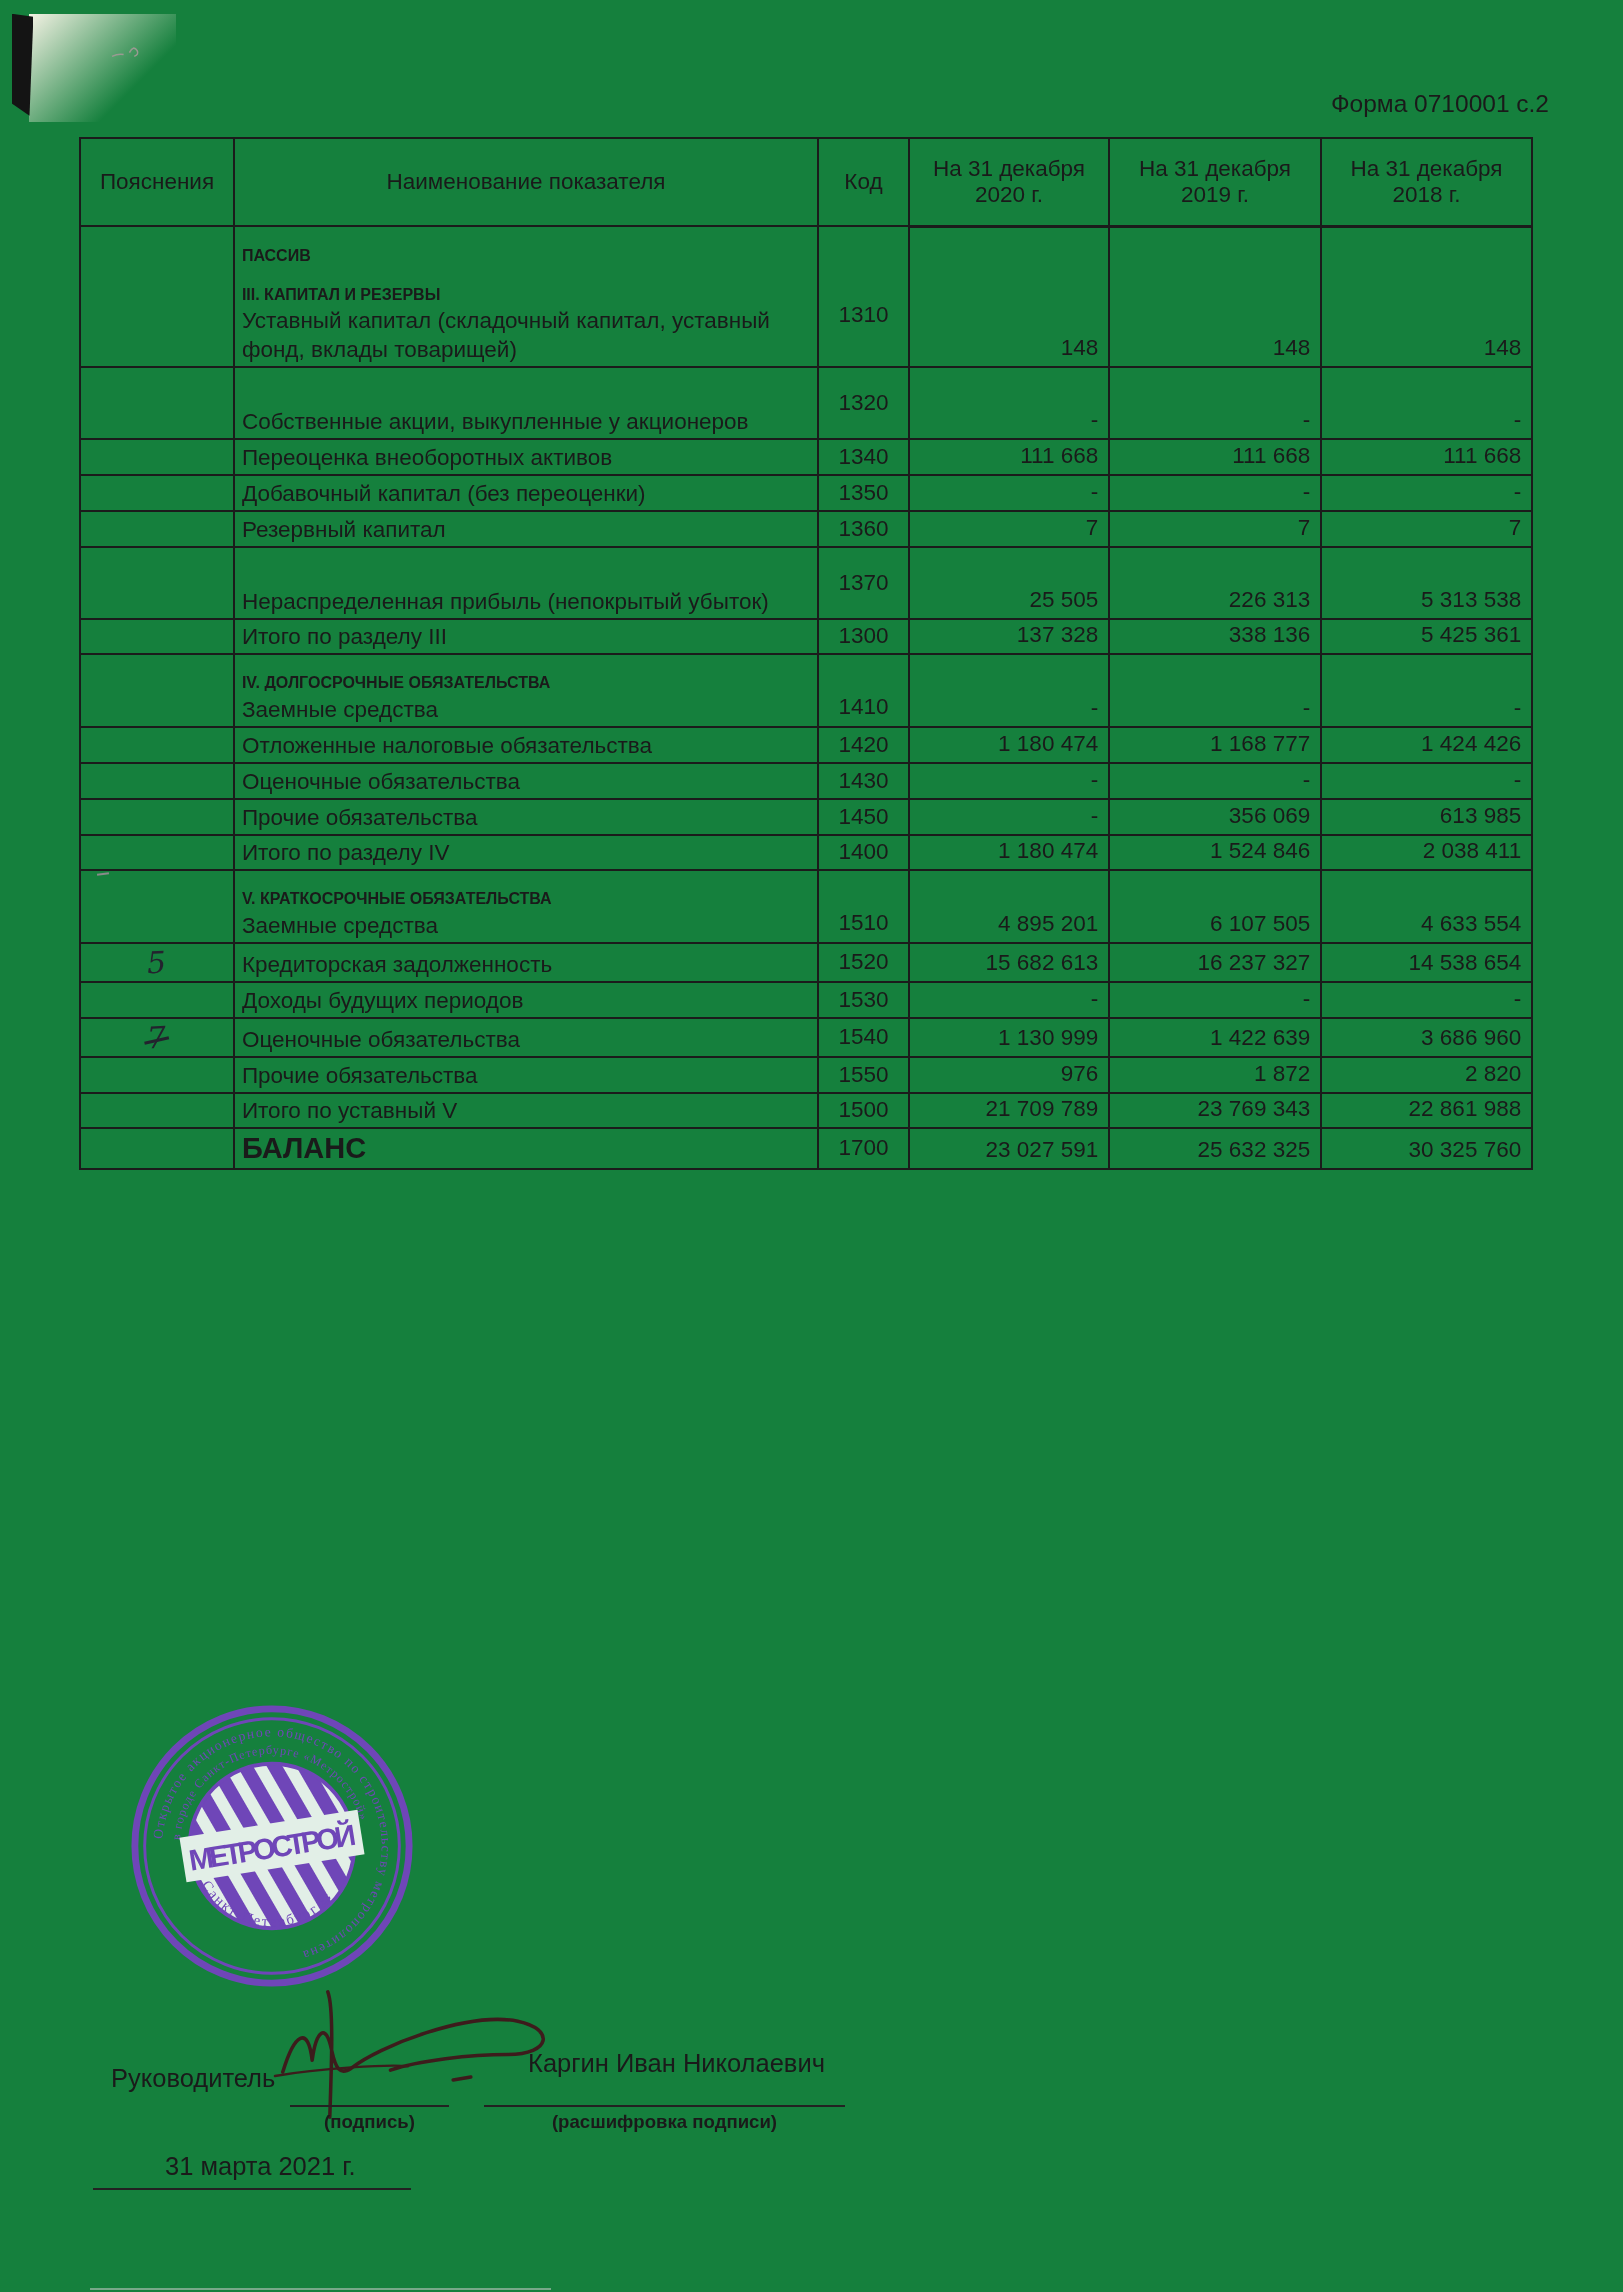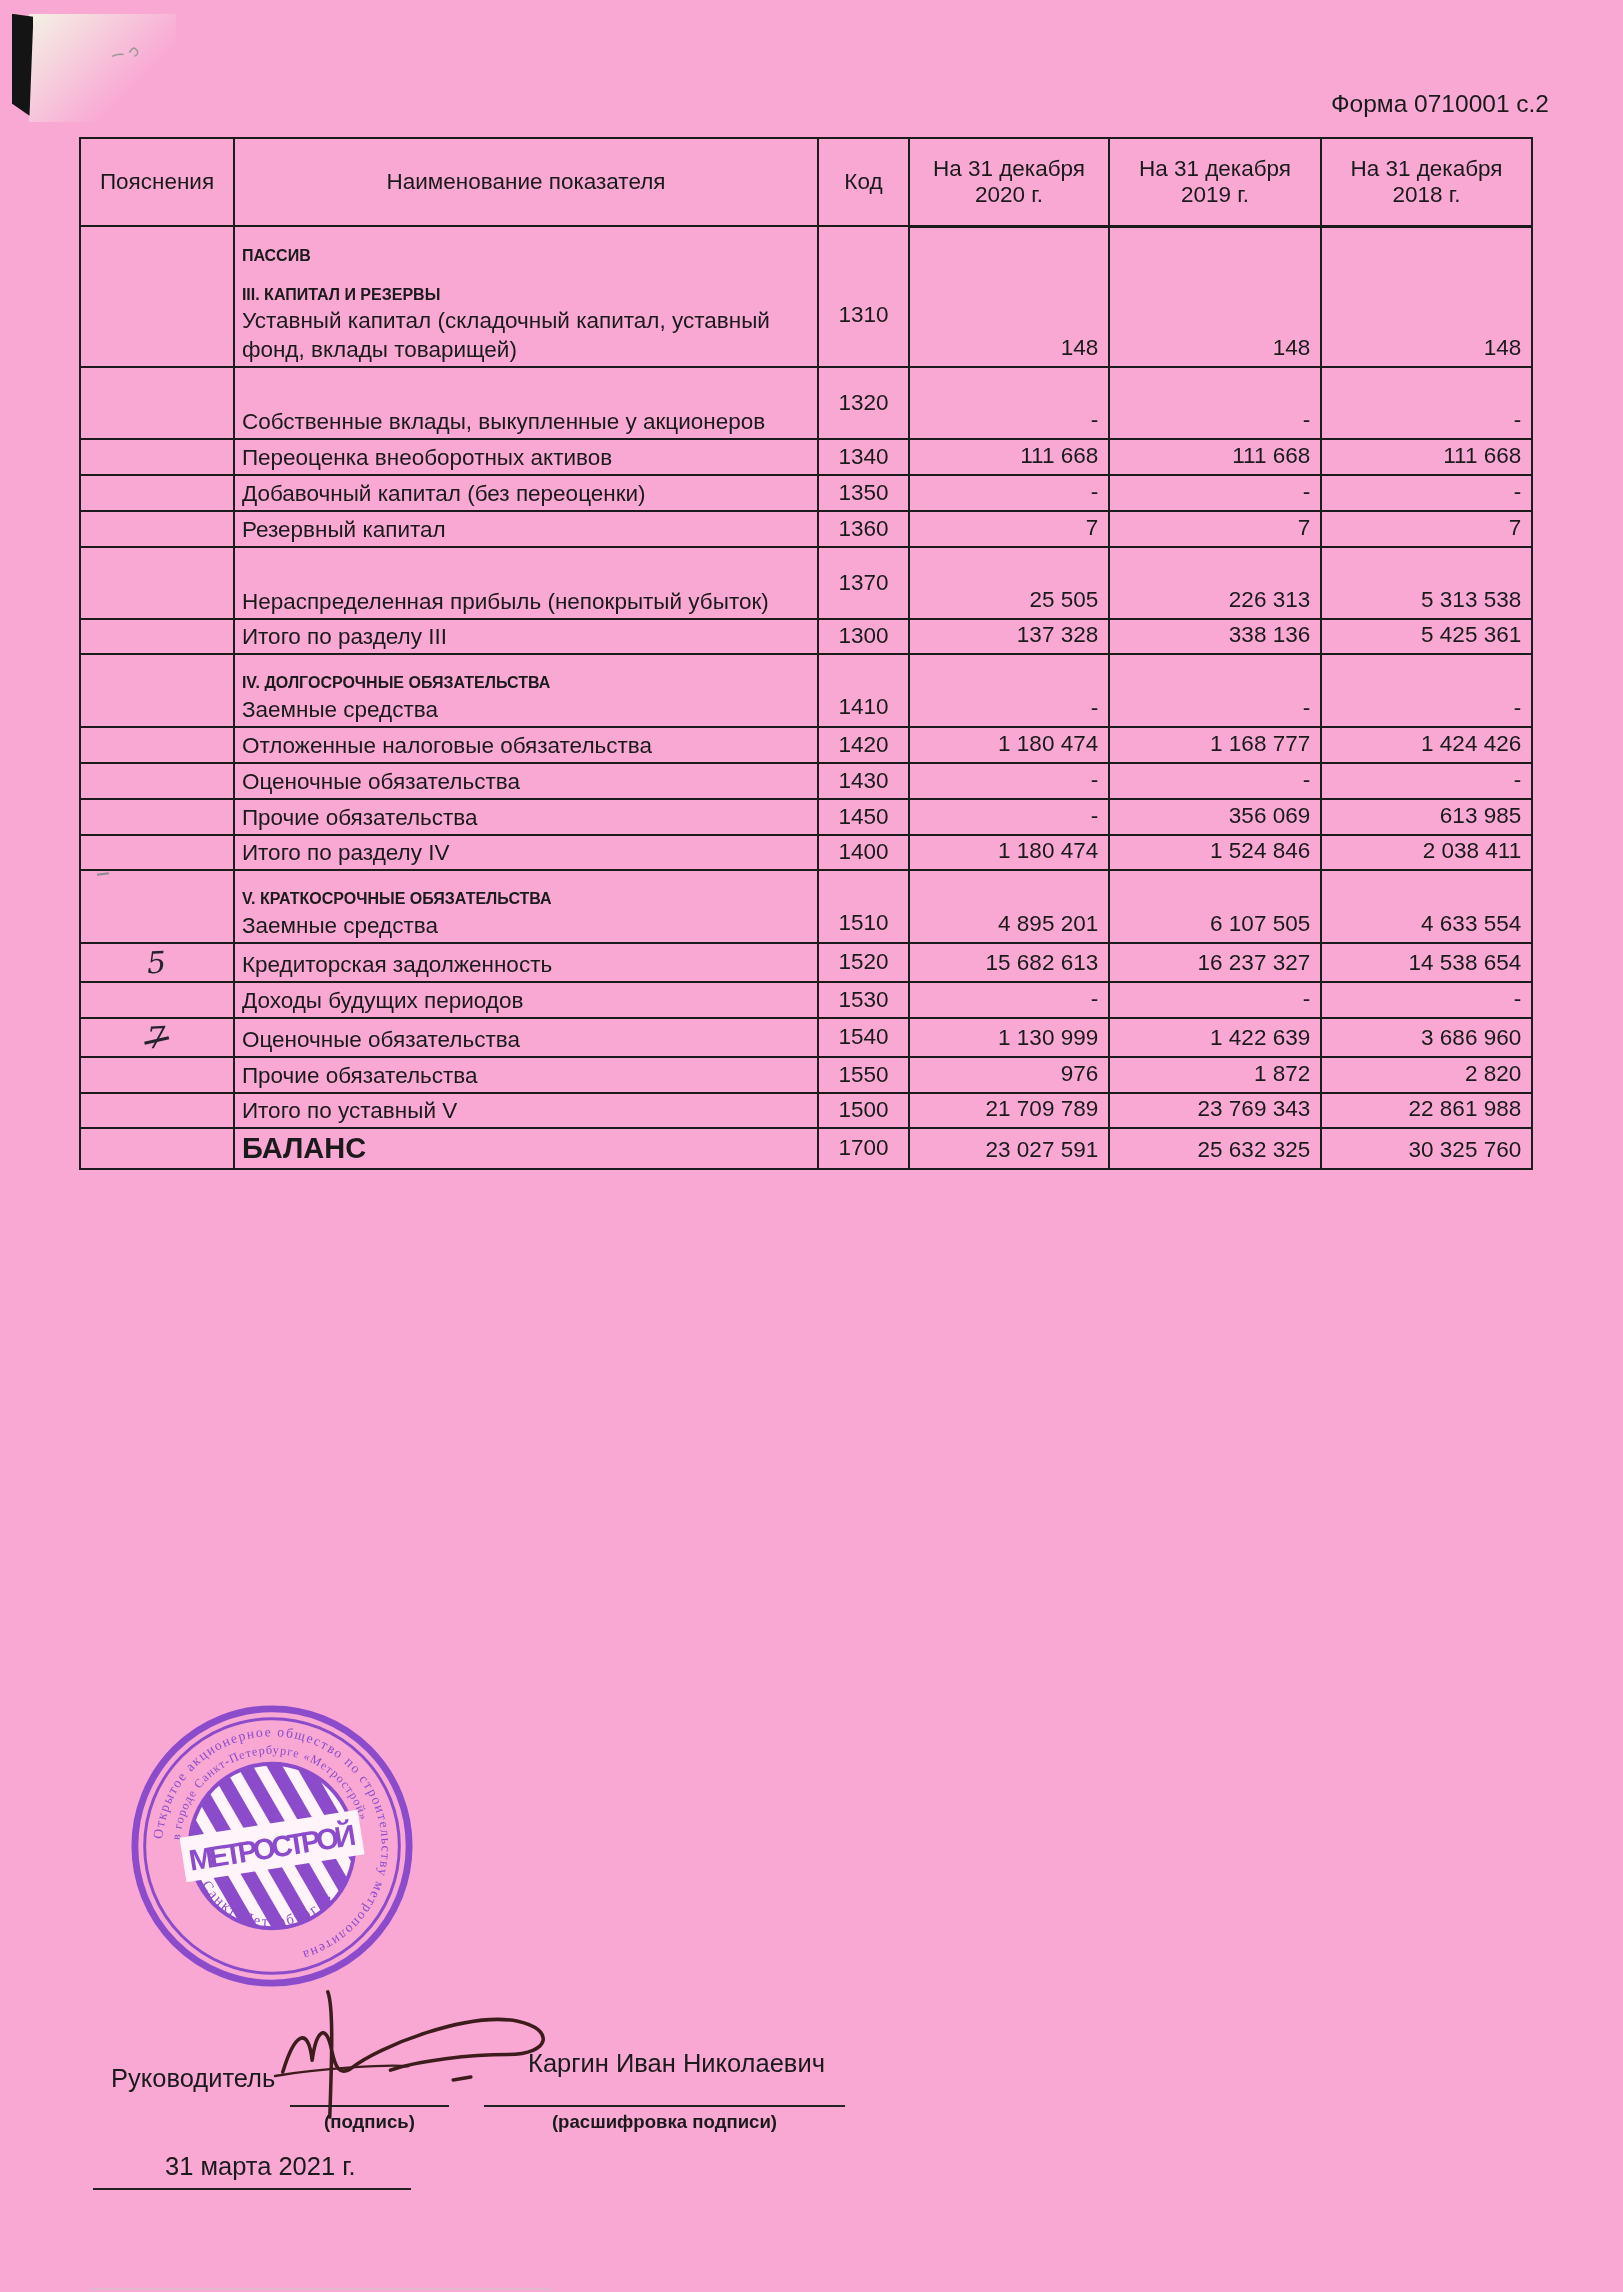"Форма 0710001 с.2" .page { background: #f9a8d4 -> #15803d }
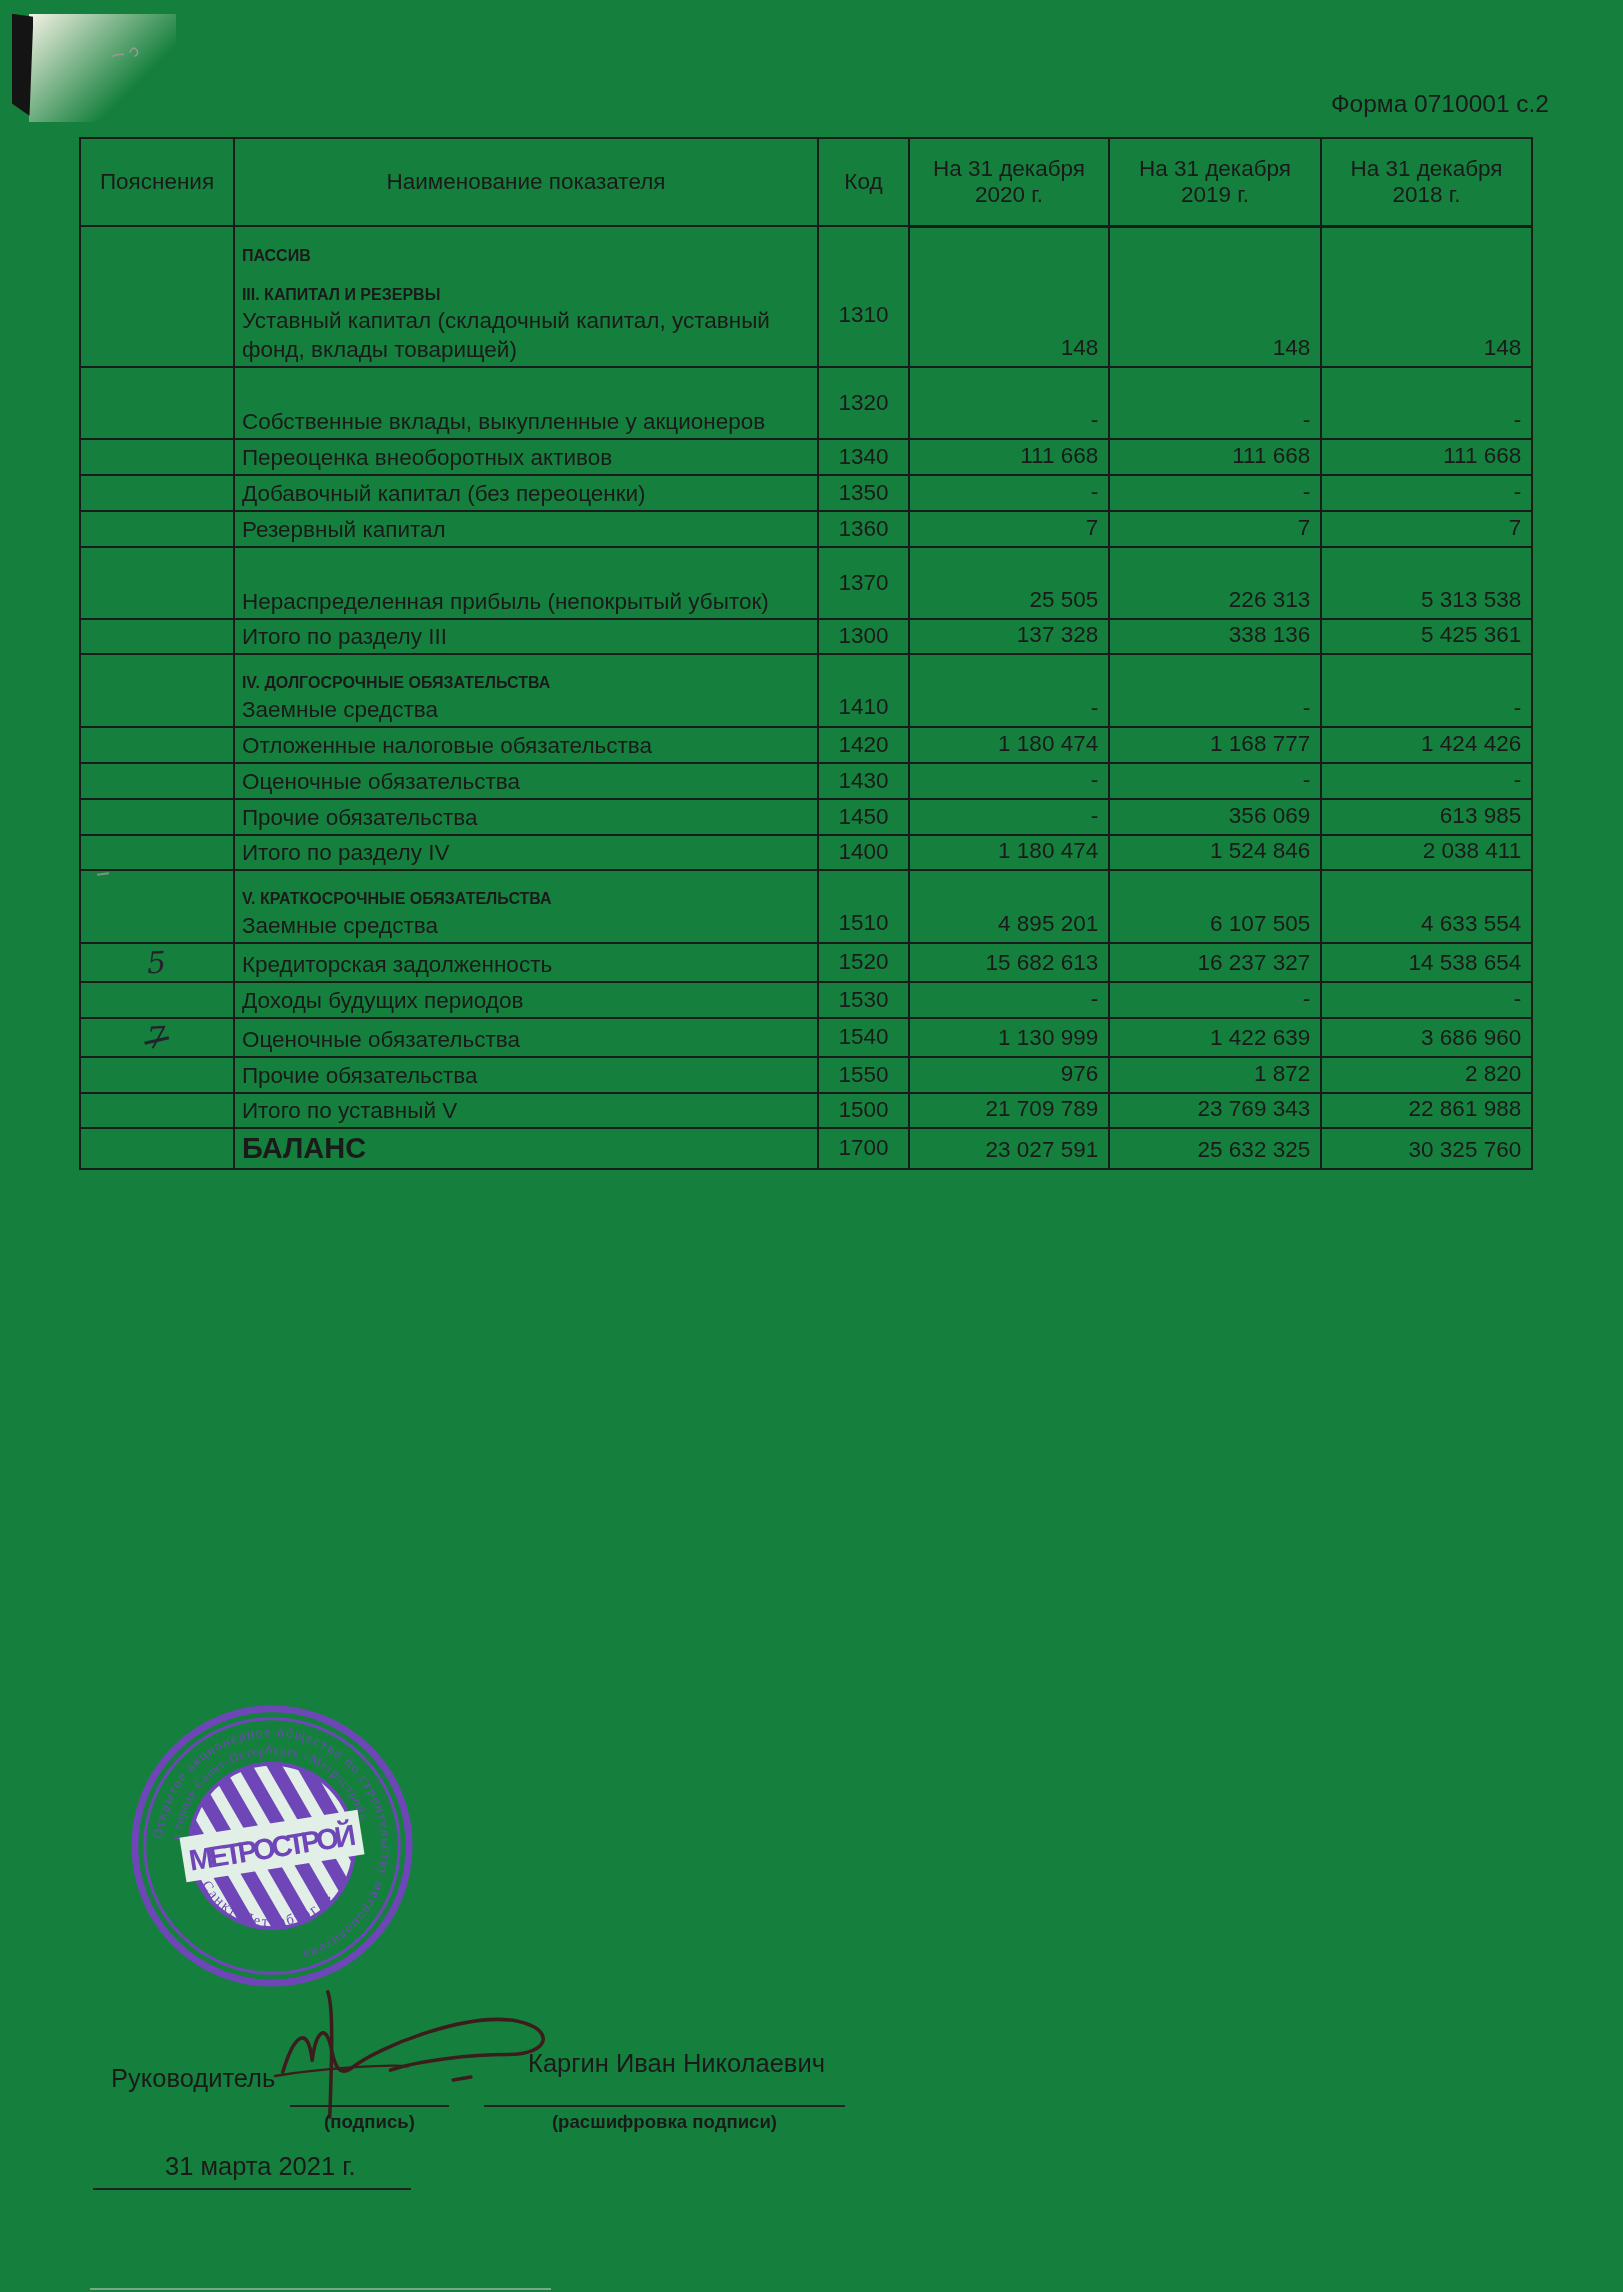"Собственные вклады, выкупленные у" div.lab { text: вклады -> акции }
